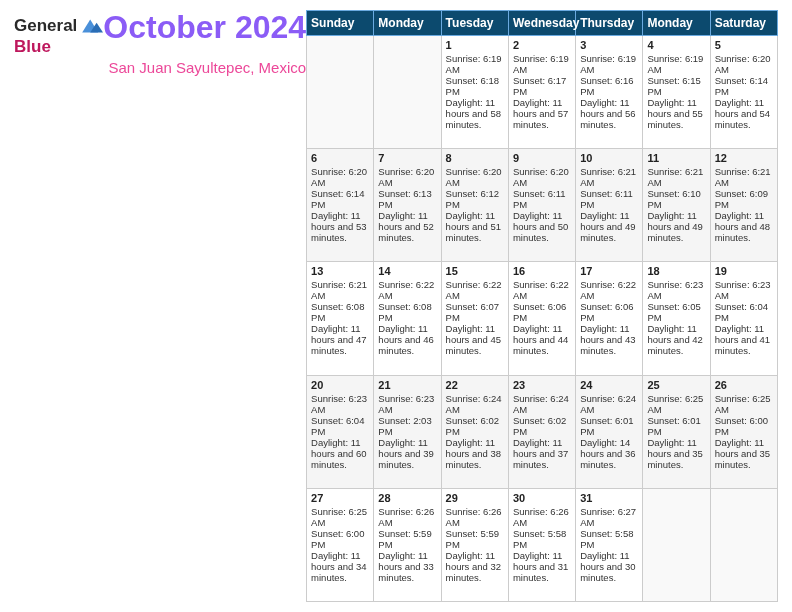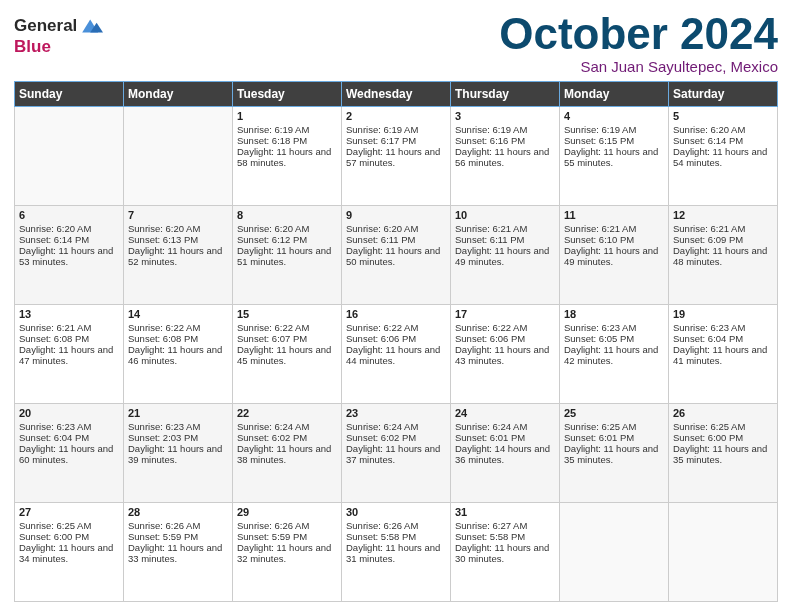"General" .page { flex-direction: column -> row }
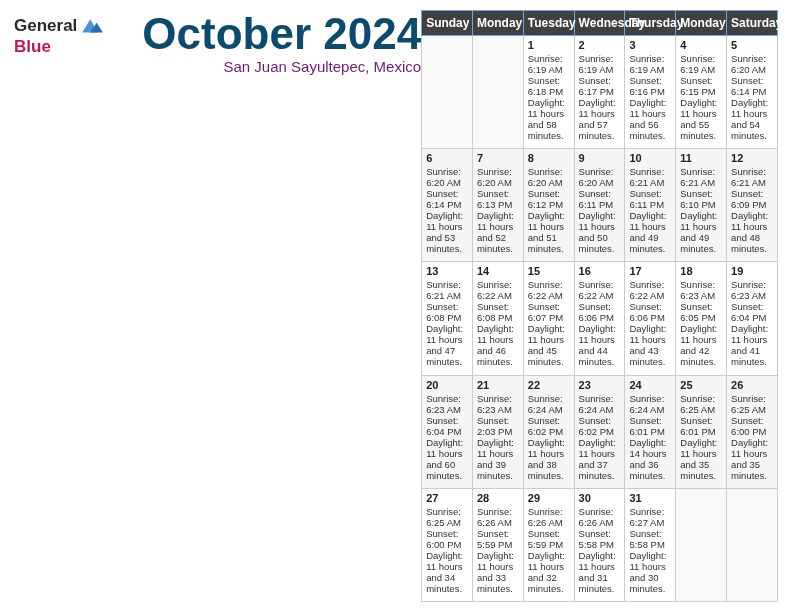"October 2024" .month-title { color: #0c4a6e -> #8b5cf6; font-size: 44px -> 32px; margin-left: 39px -> none }
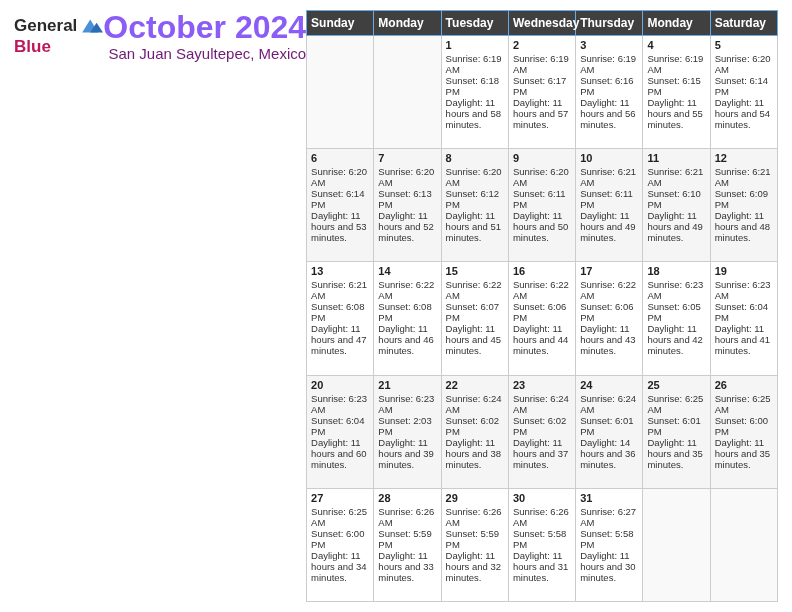"Sunday" .calendar thead tr th { background: #404040 -> #0c4a6e }
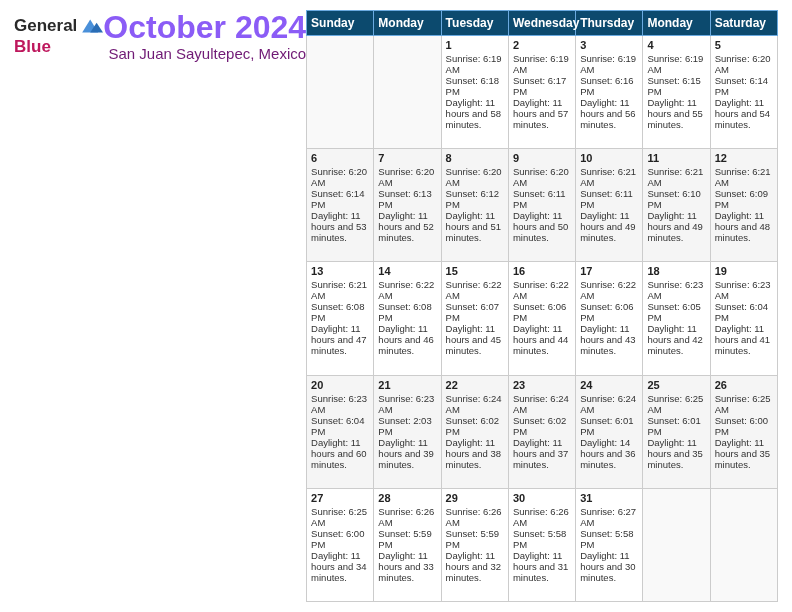"San Juan Sayultepec, Mexico" .location { color: #701a75 -> #ec4899; margin-top: 0 -> 14px }
